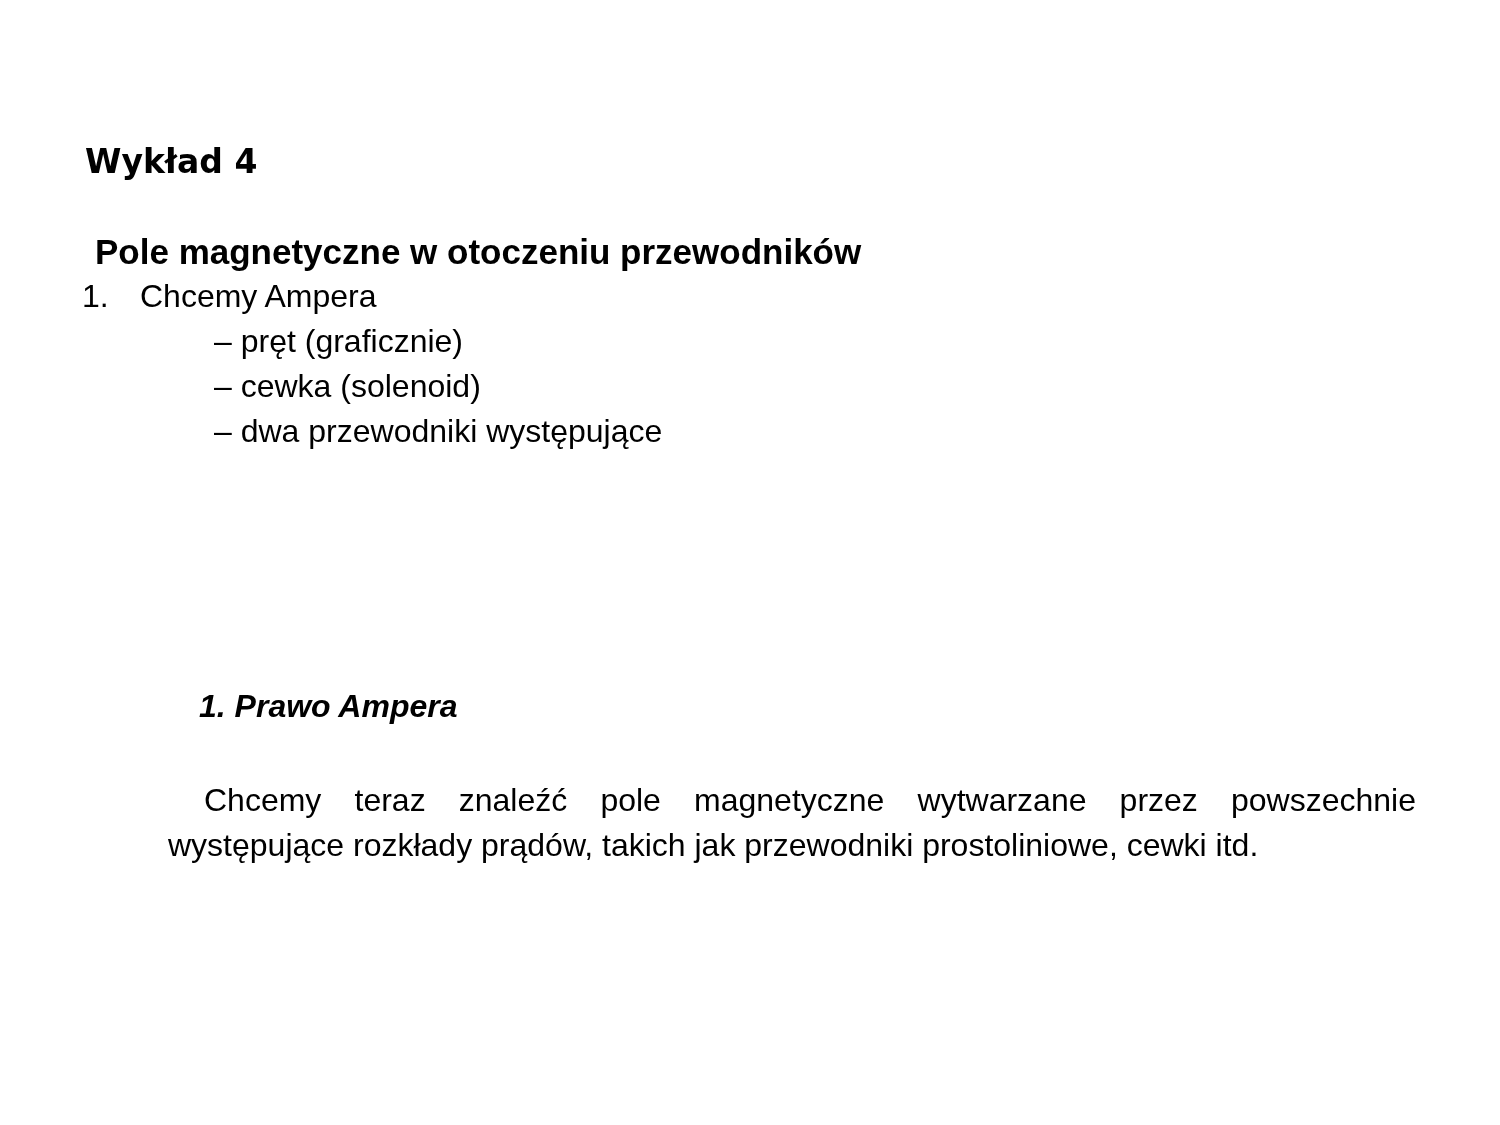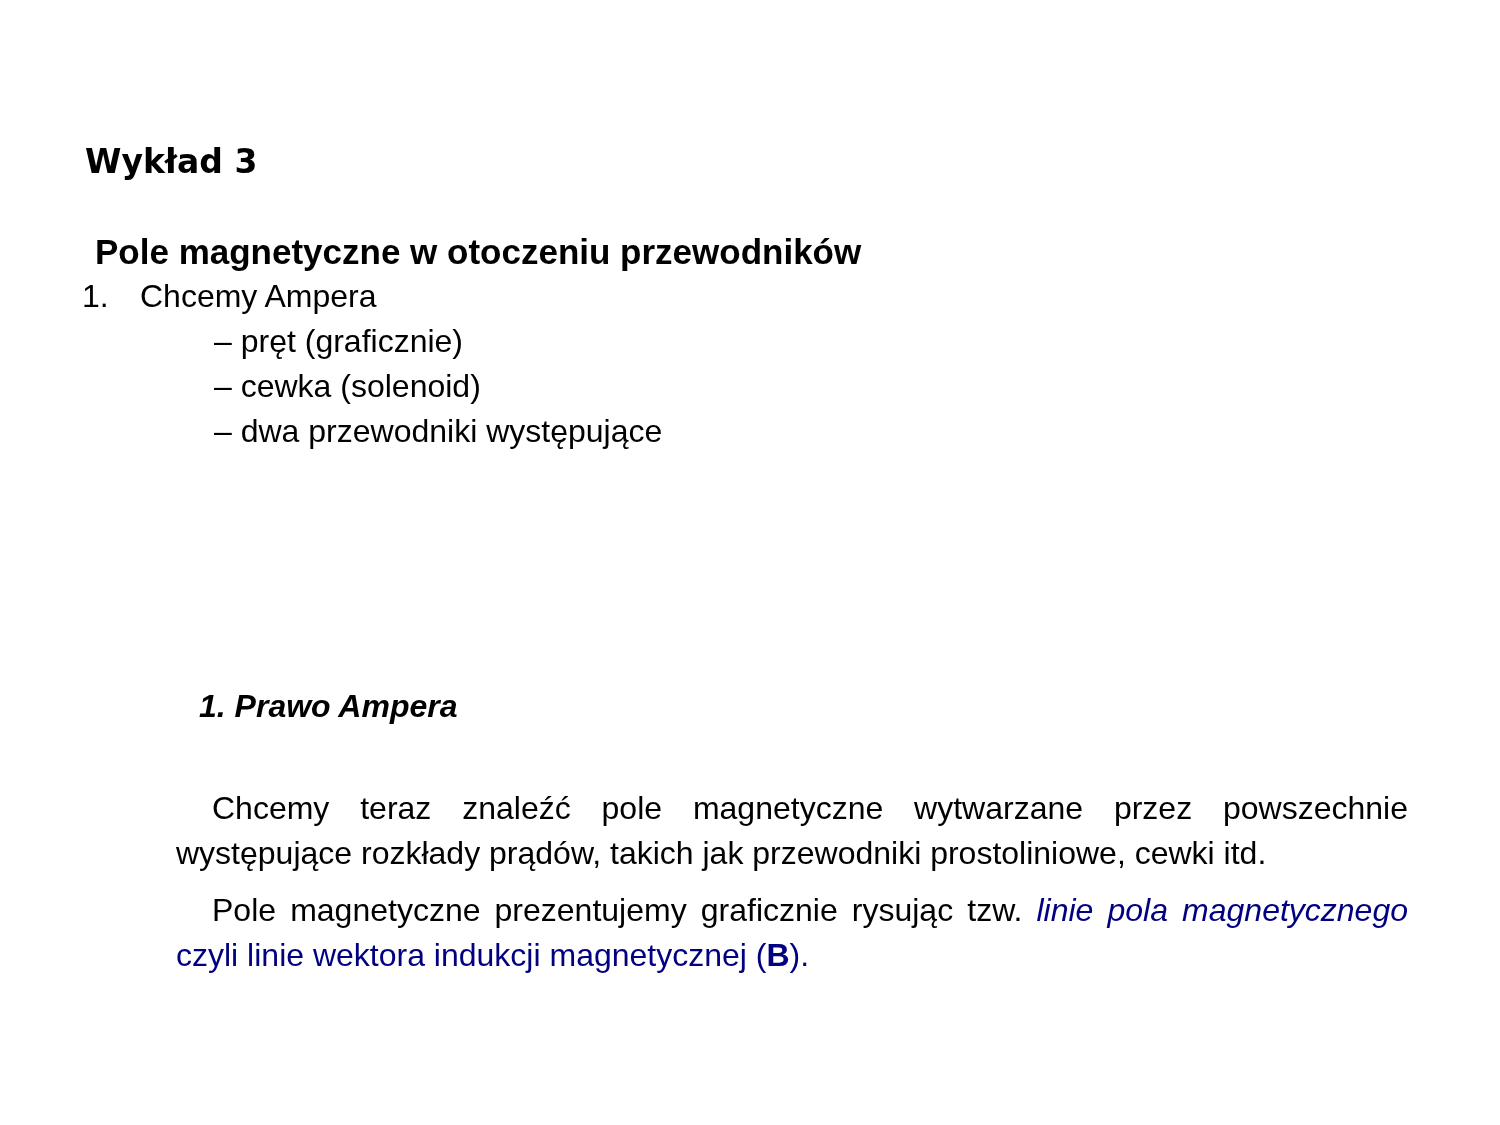"Wykład 3" div.abs { text: 3 -> 4 }
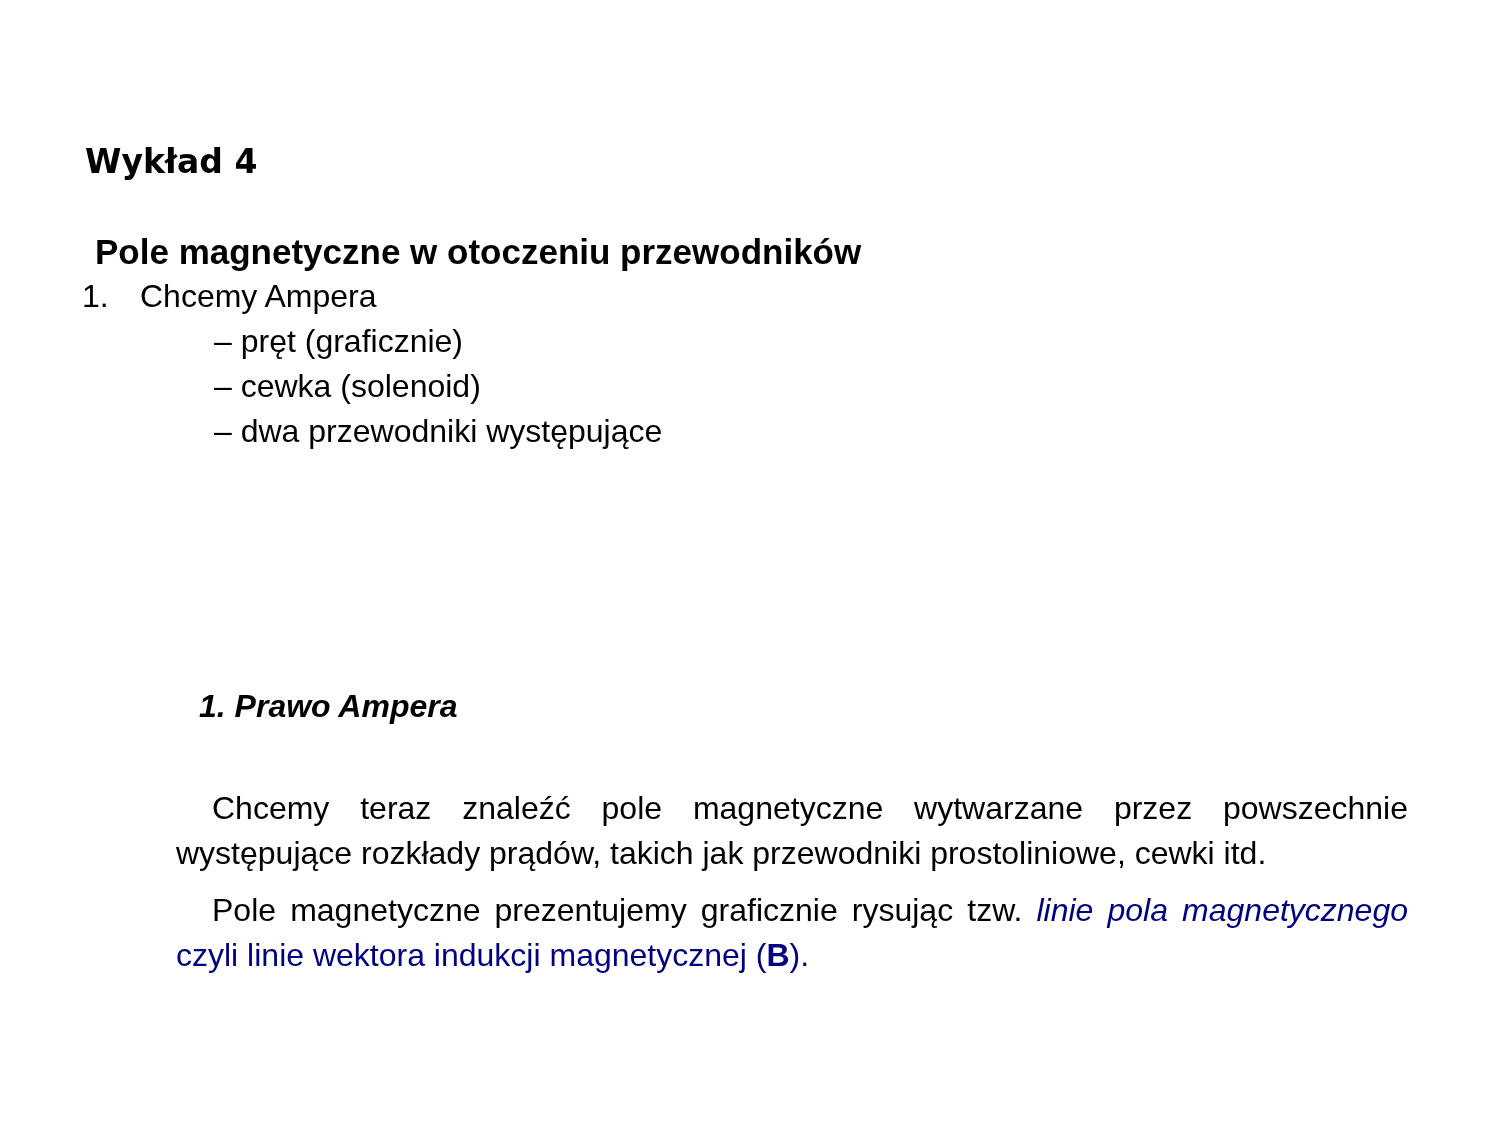"Chcemy teraz znaleźć pole magnetyczne" .para p { margin: 12px -> 4px }
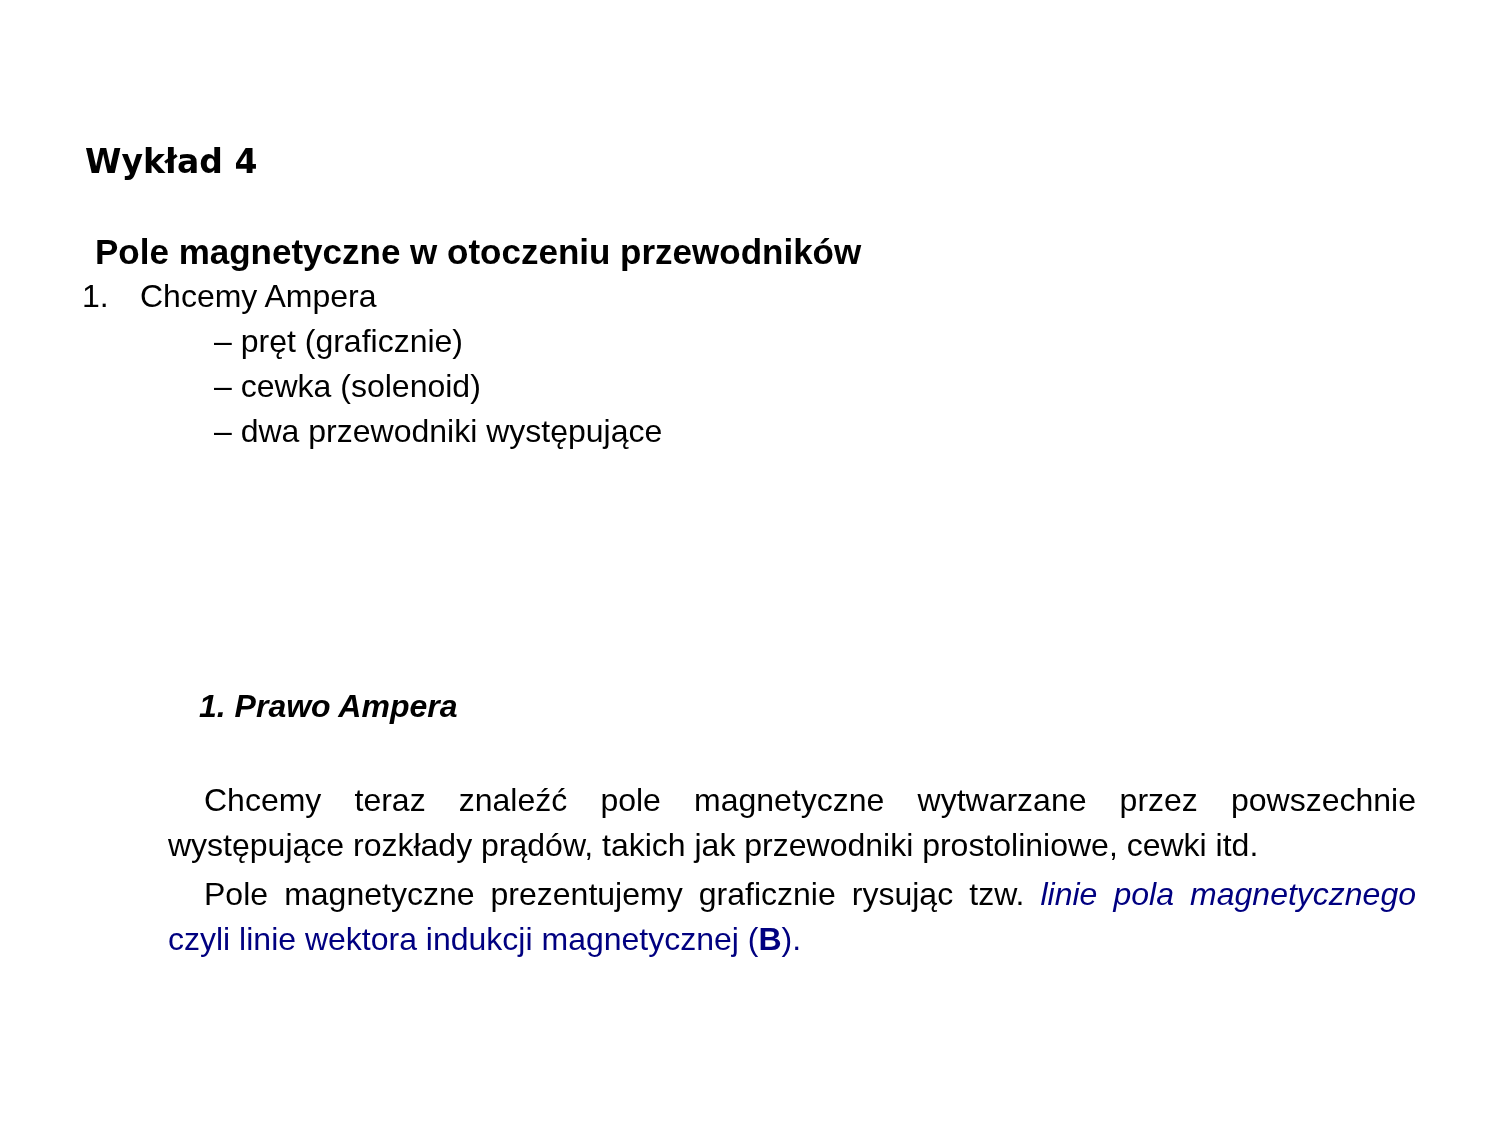"Pole magnetyczne prezentujemy graficznie" p { html: <p><span>Pole magnetyczne prezentujemy graficznie rysując tzw.</span> <span>linie pola magnetycznego</span> <span>czyli linie wektora indukcji magnetycznej (</span><span>B</span><span>).</span></p> -> none }
